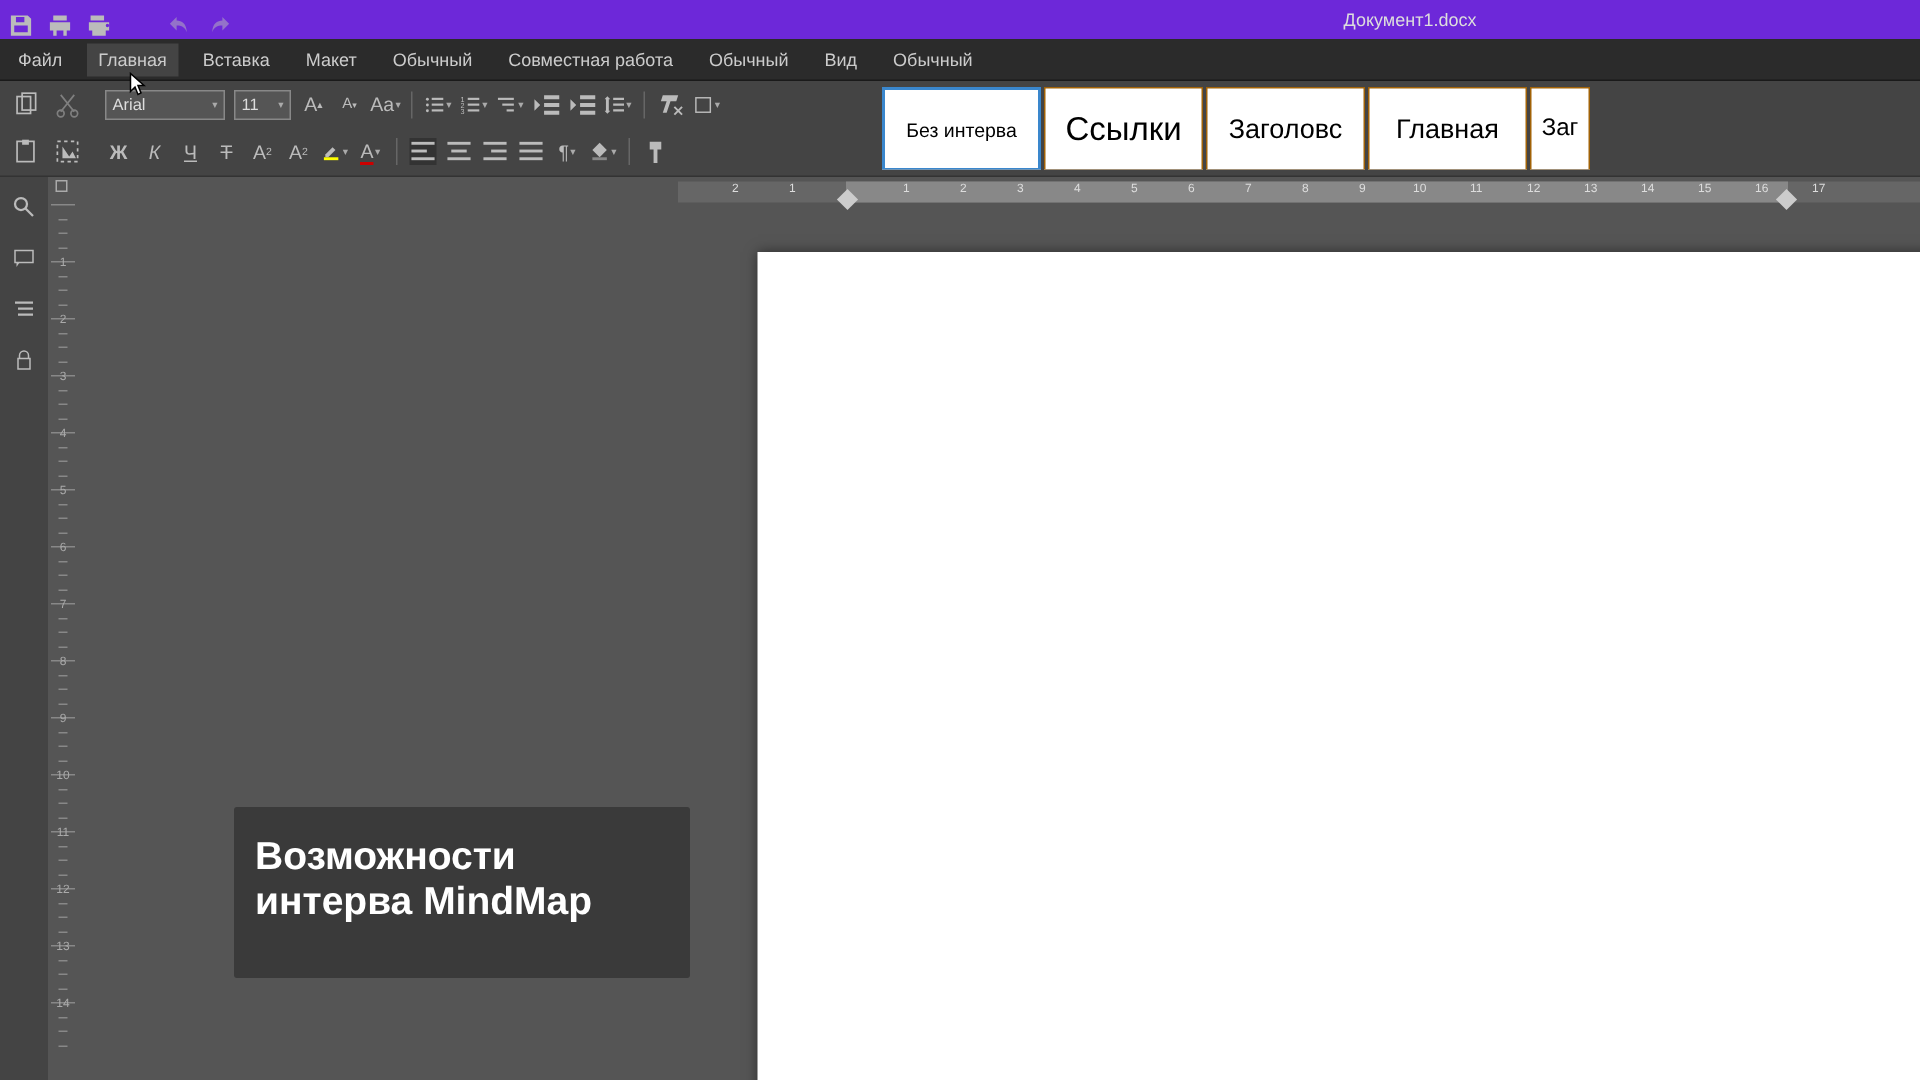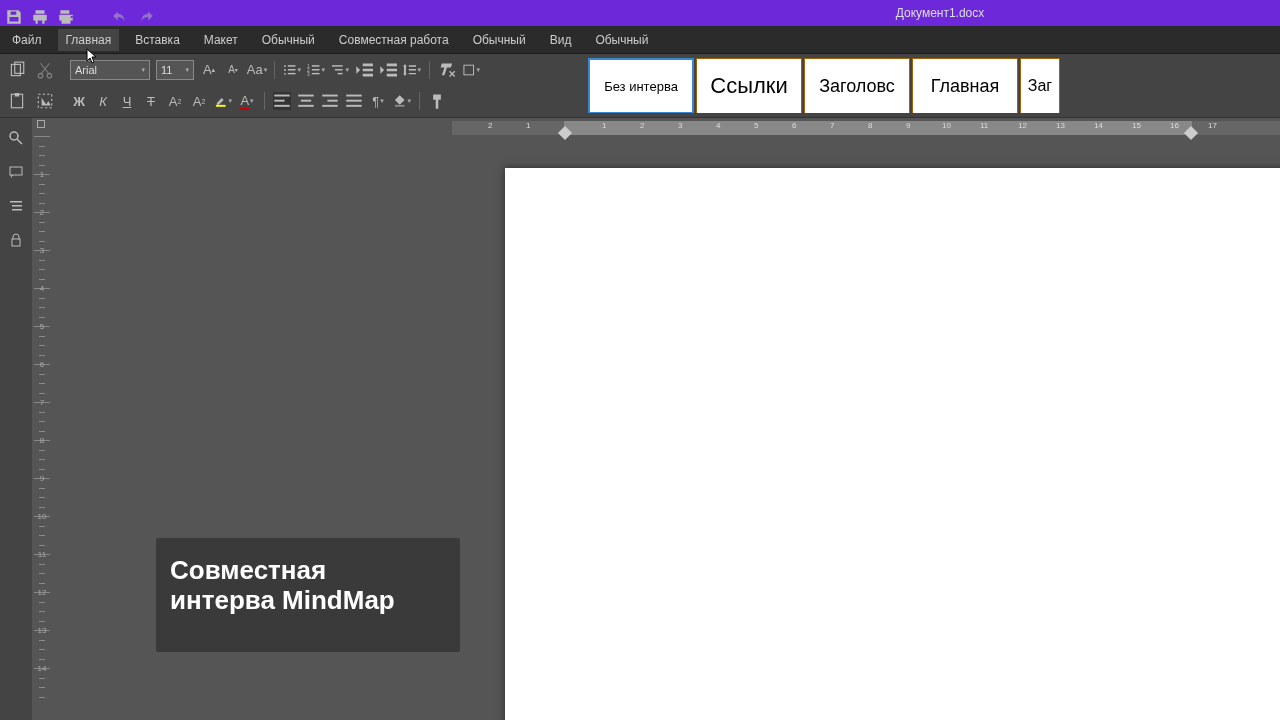"Совместная" div.line { text: Совместная -> Возможности }
